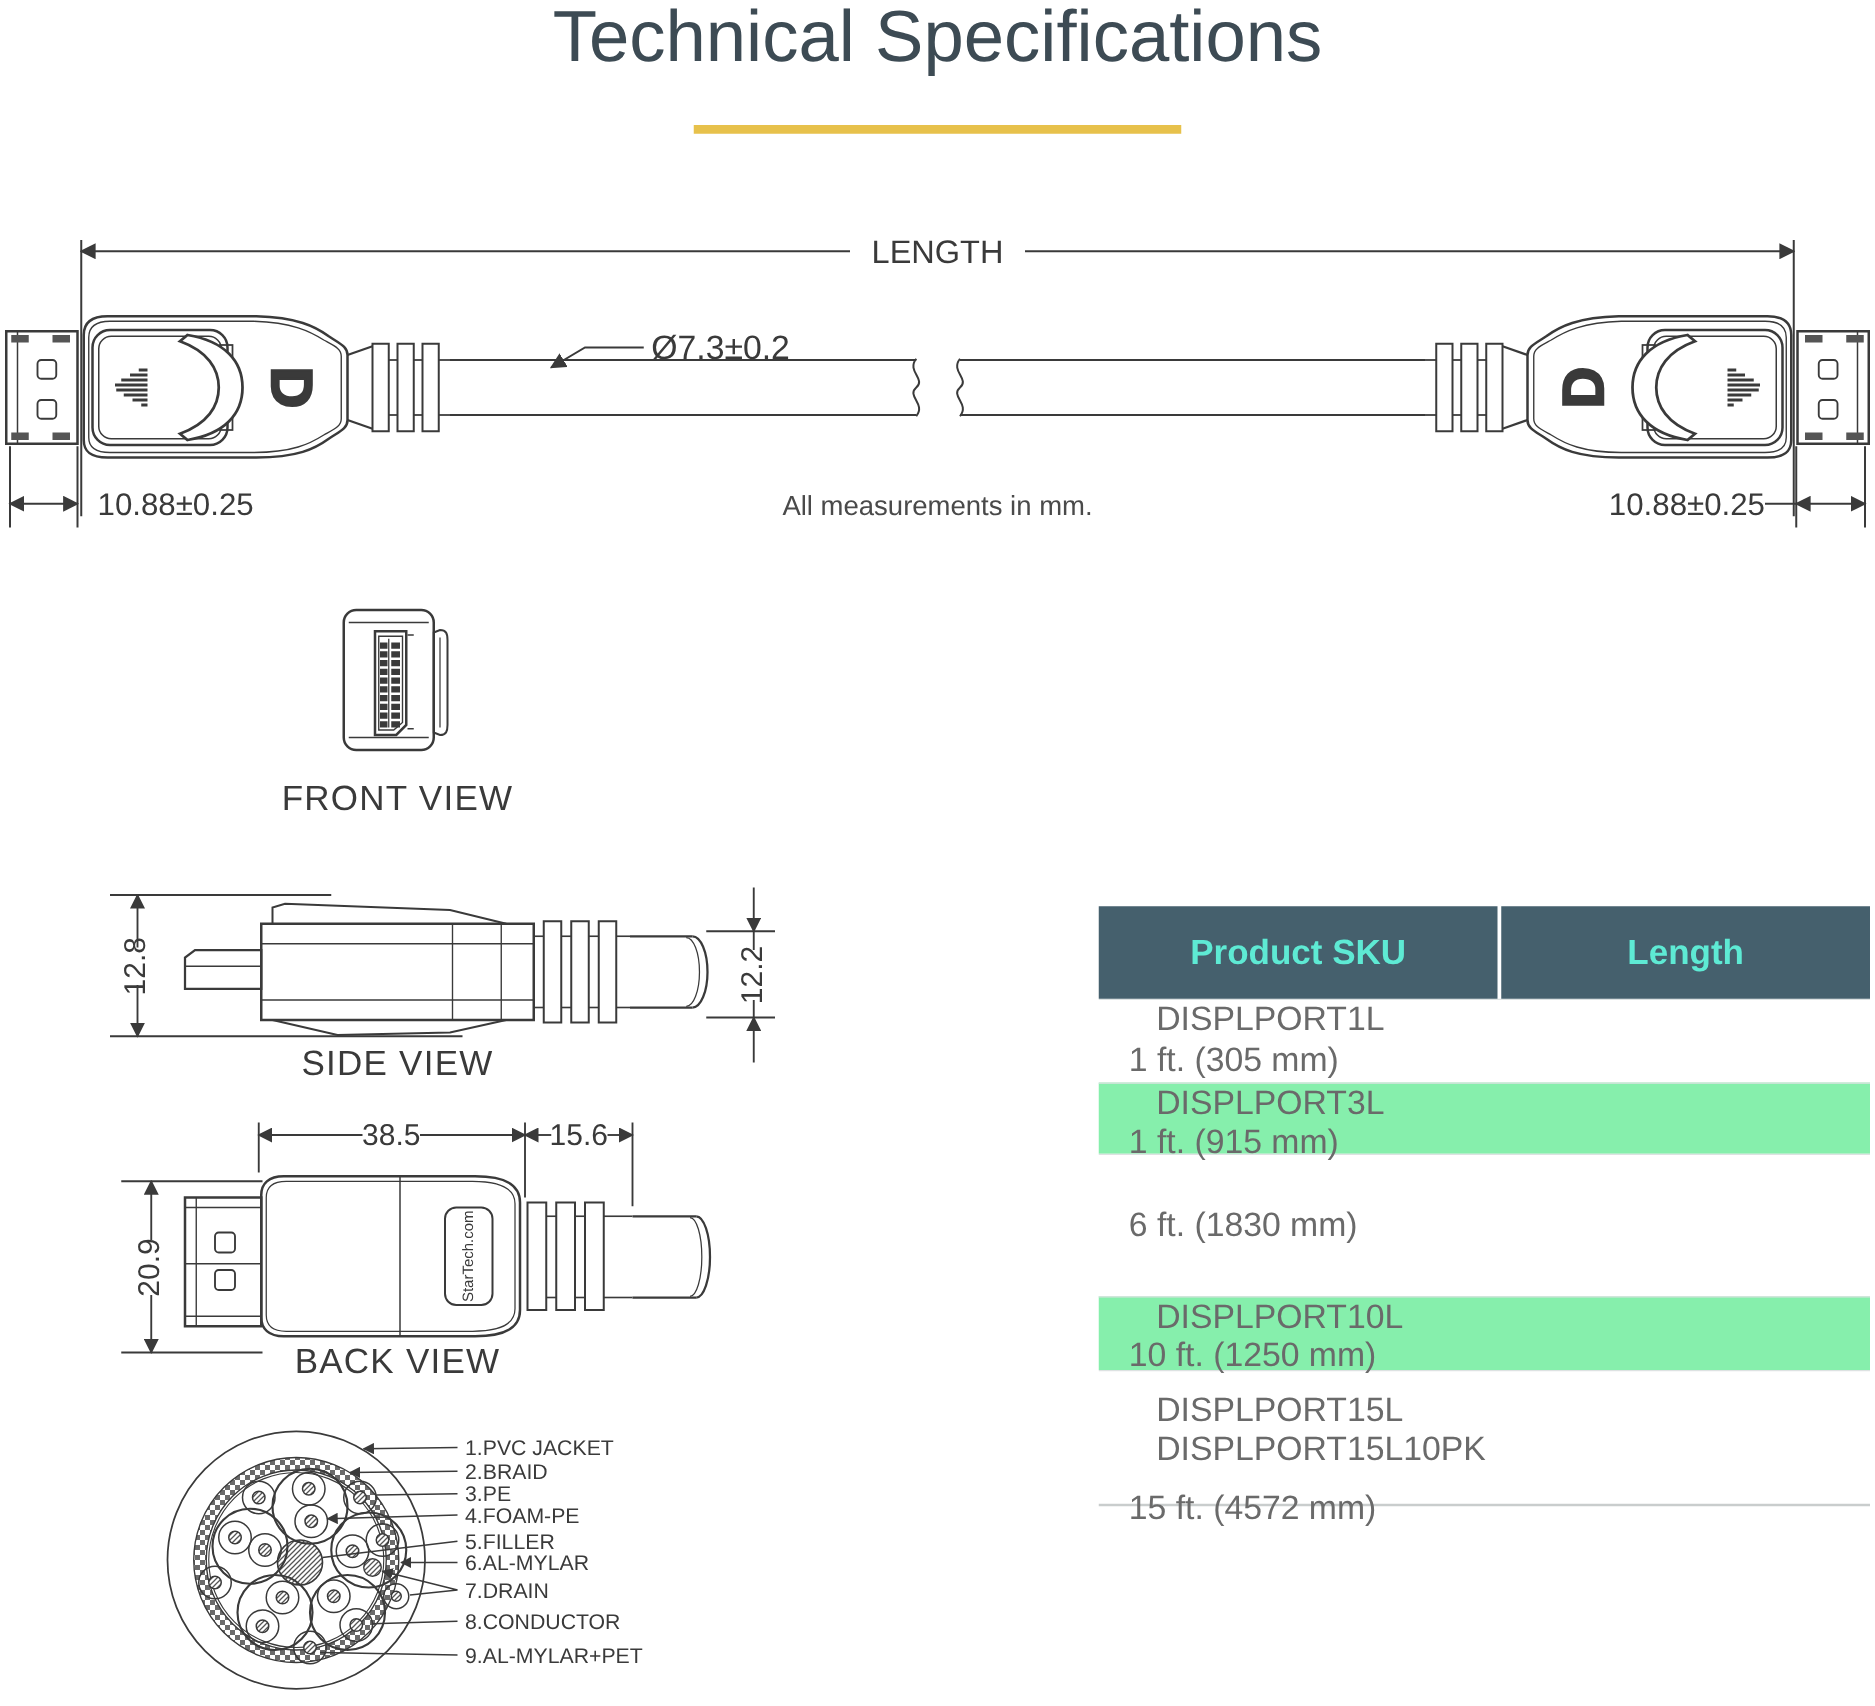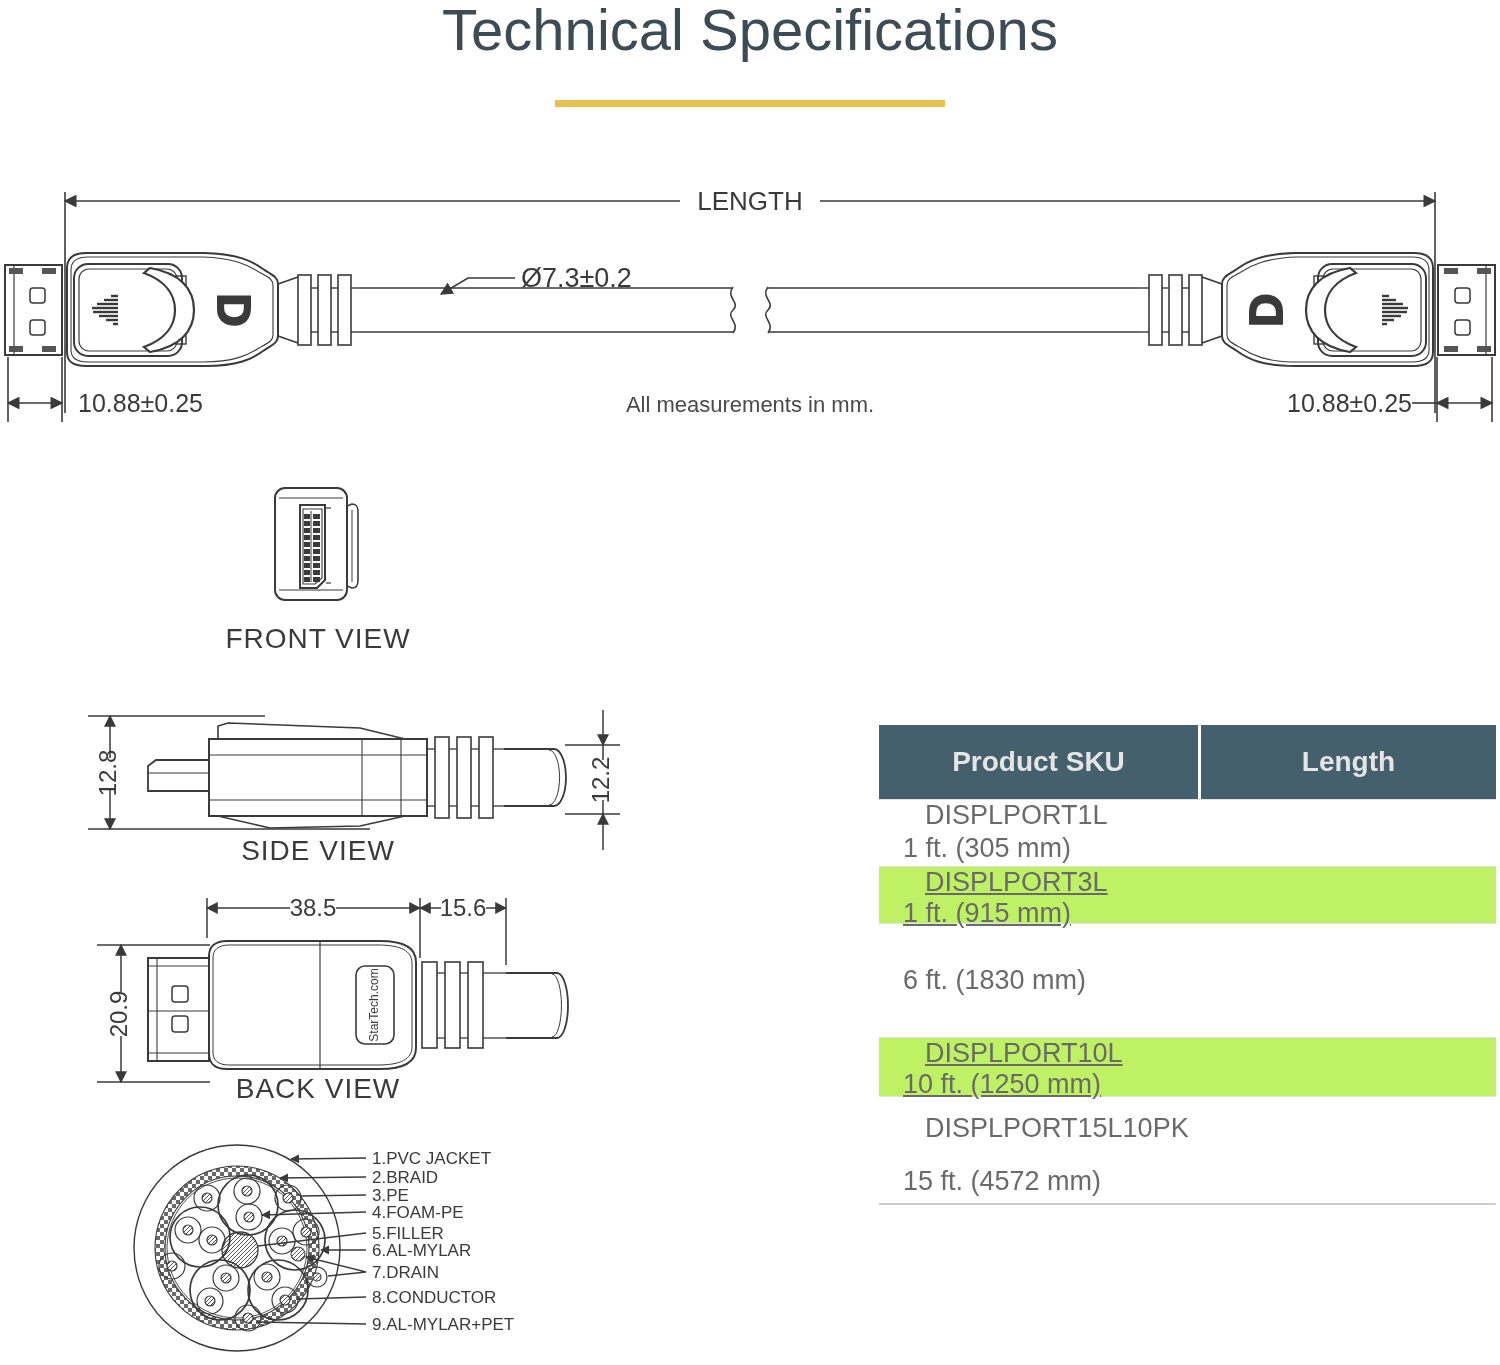"Product SKU" .th { color: #e5e5e5 -> #5eead4 }
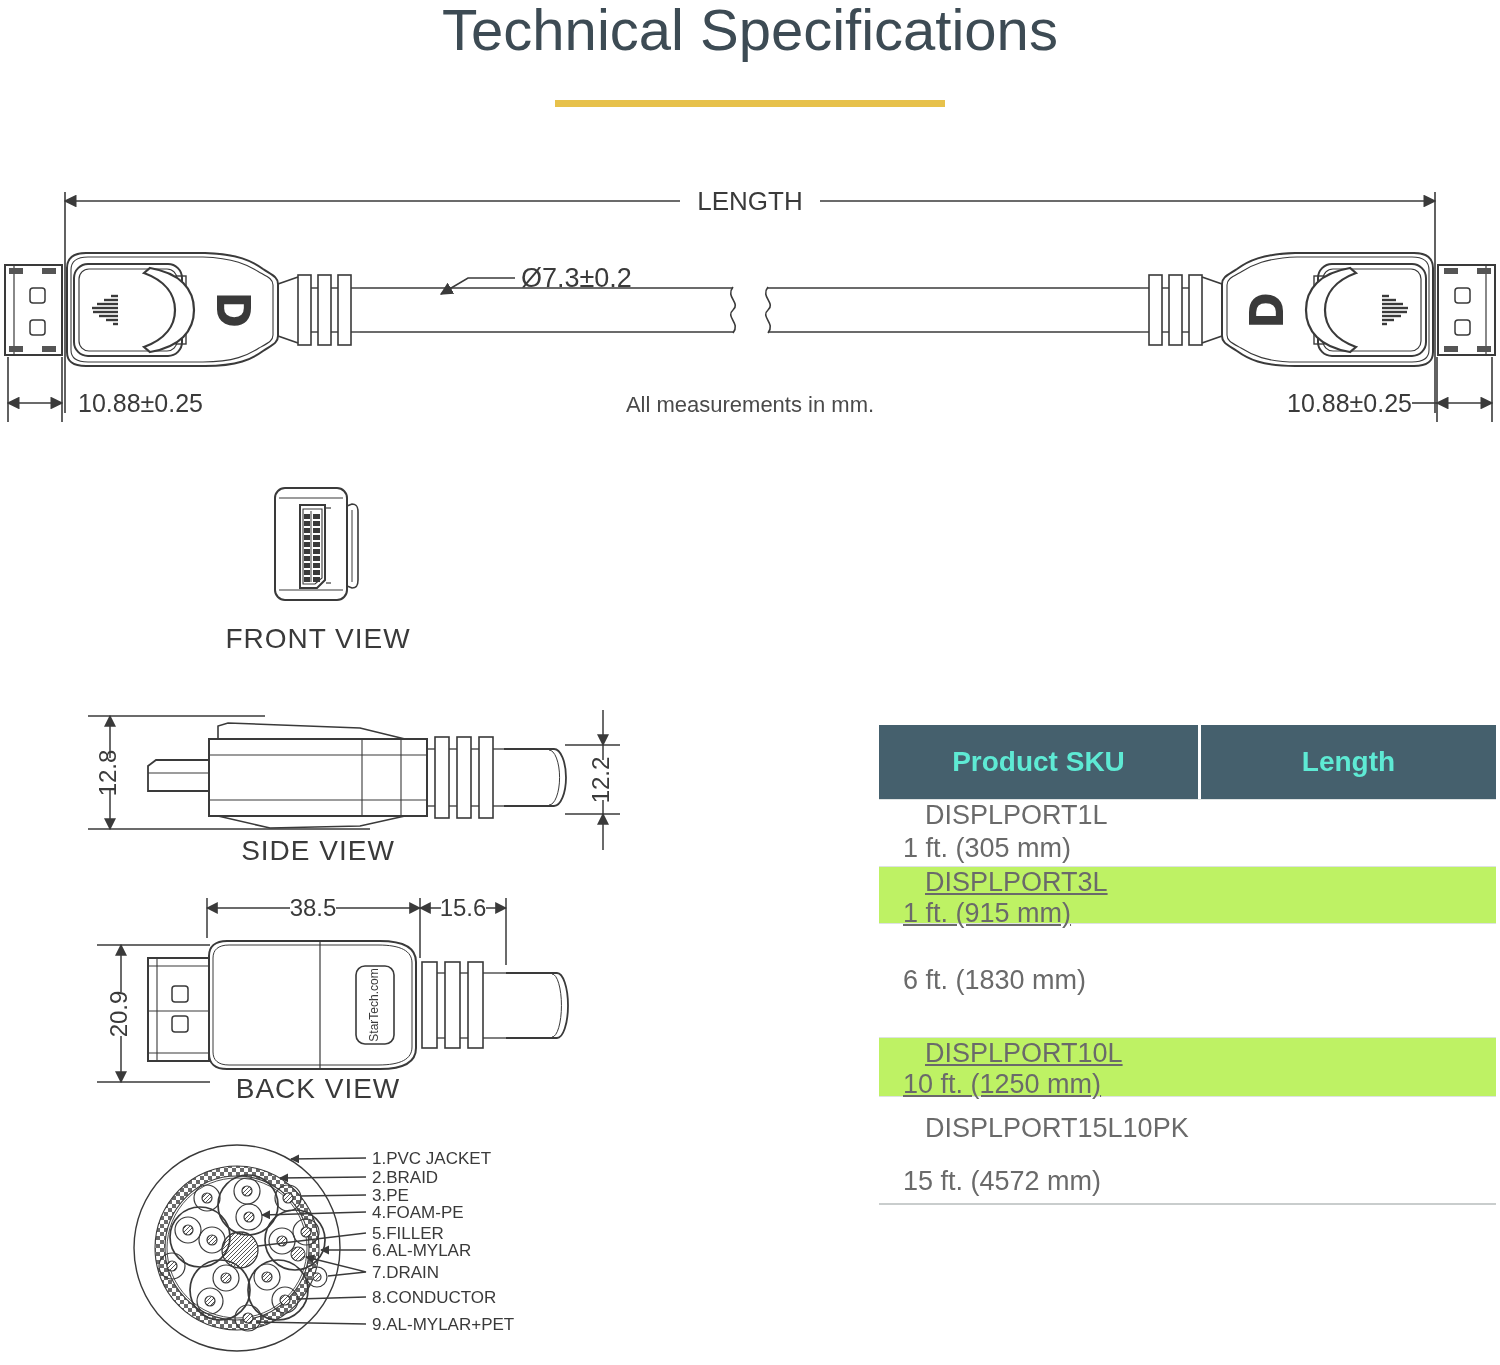"DISPLPORT3L" .trow.shaded { background: #bef264 -> #86efac; text-decoration: underline -> none }
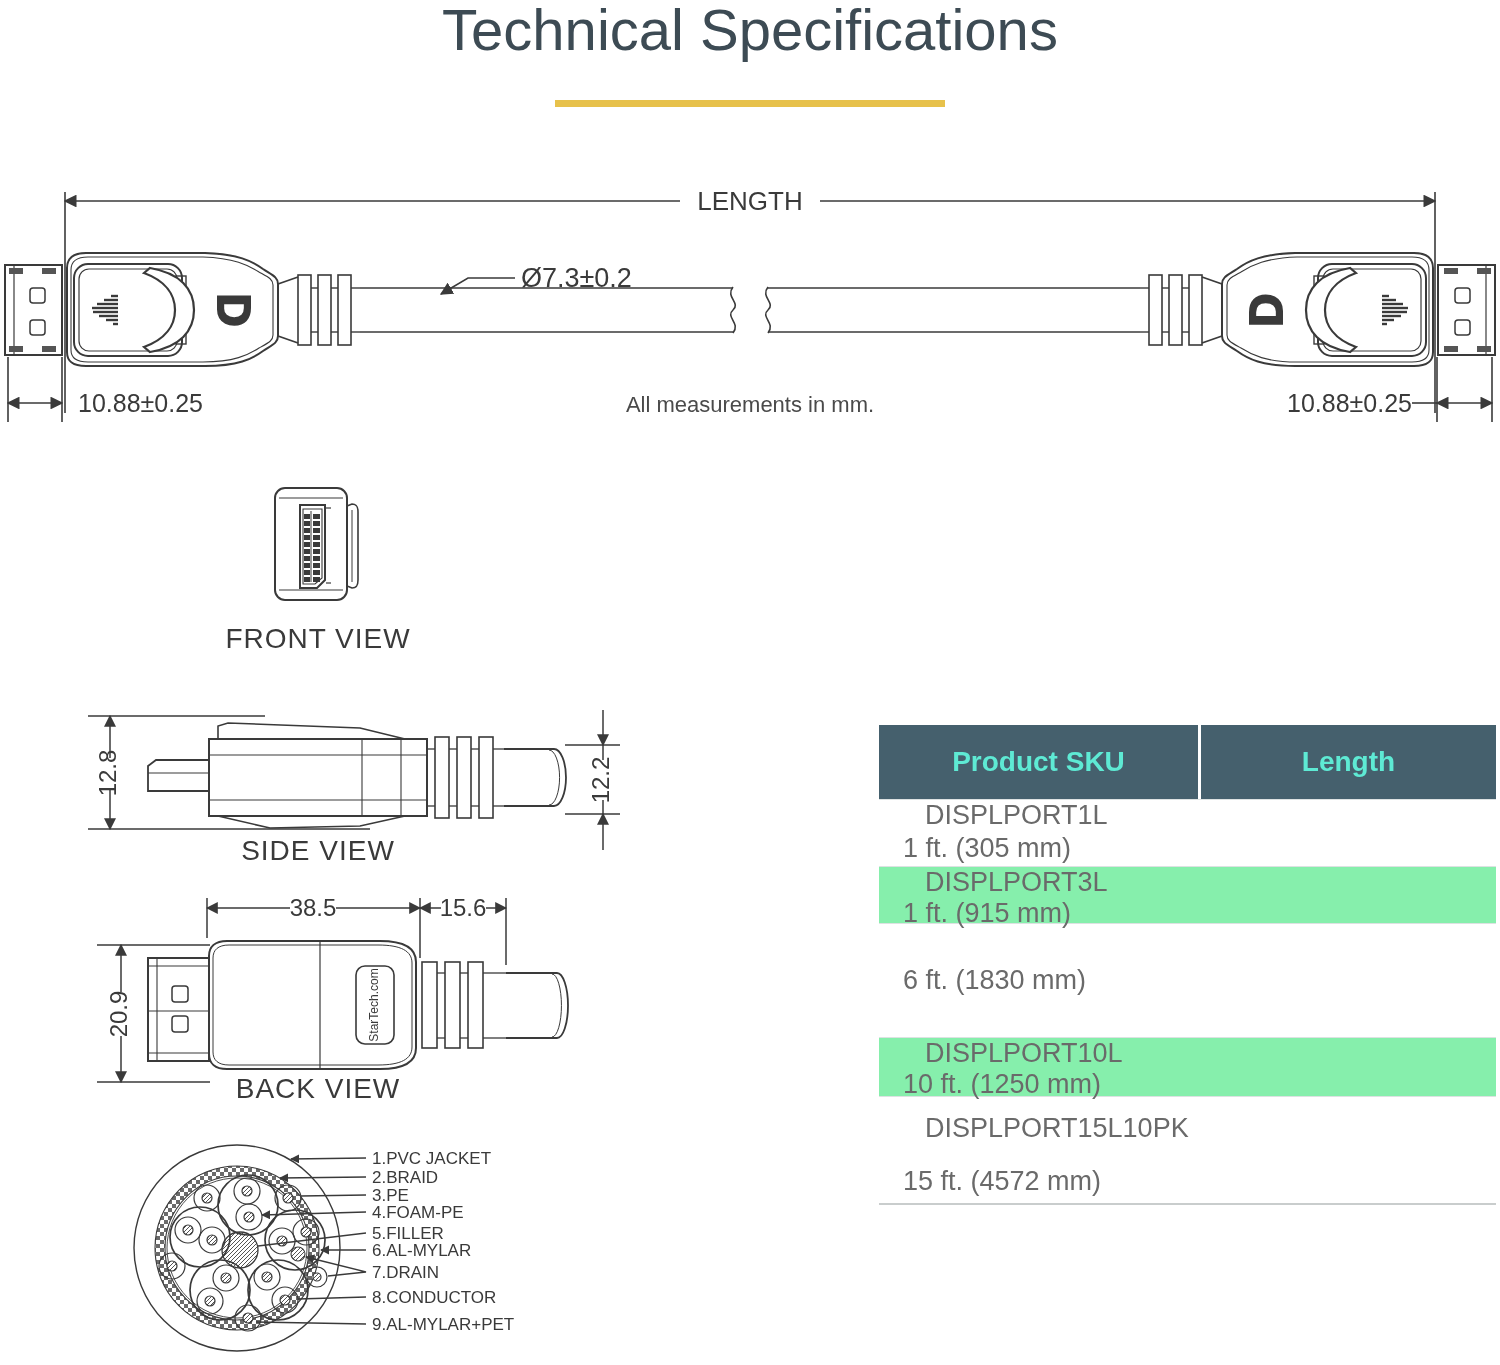"DISPLPORT15L" span { html: none -> <span>DISPLPORT15L</span> }
